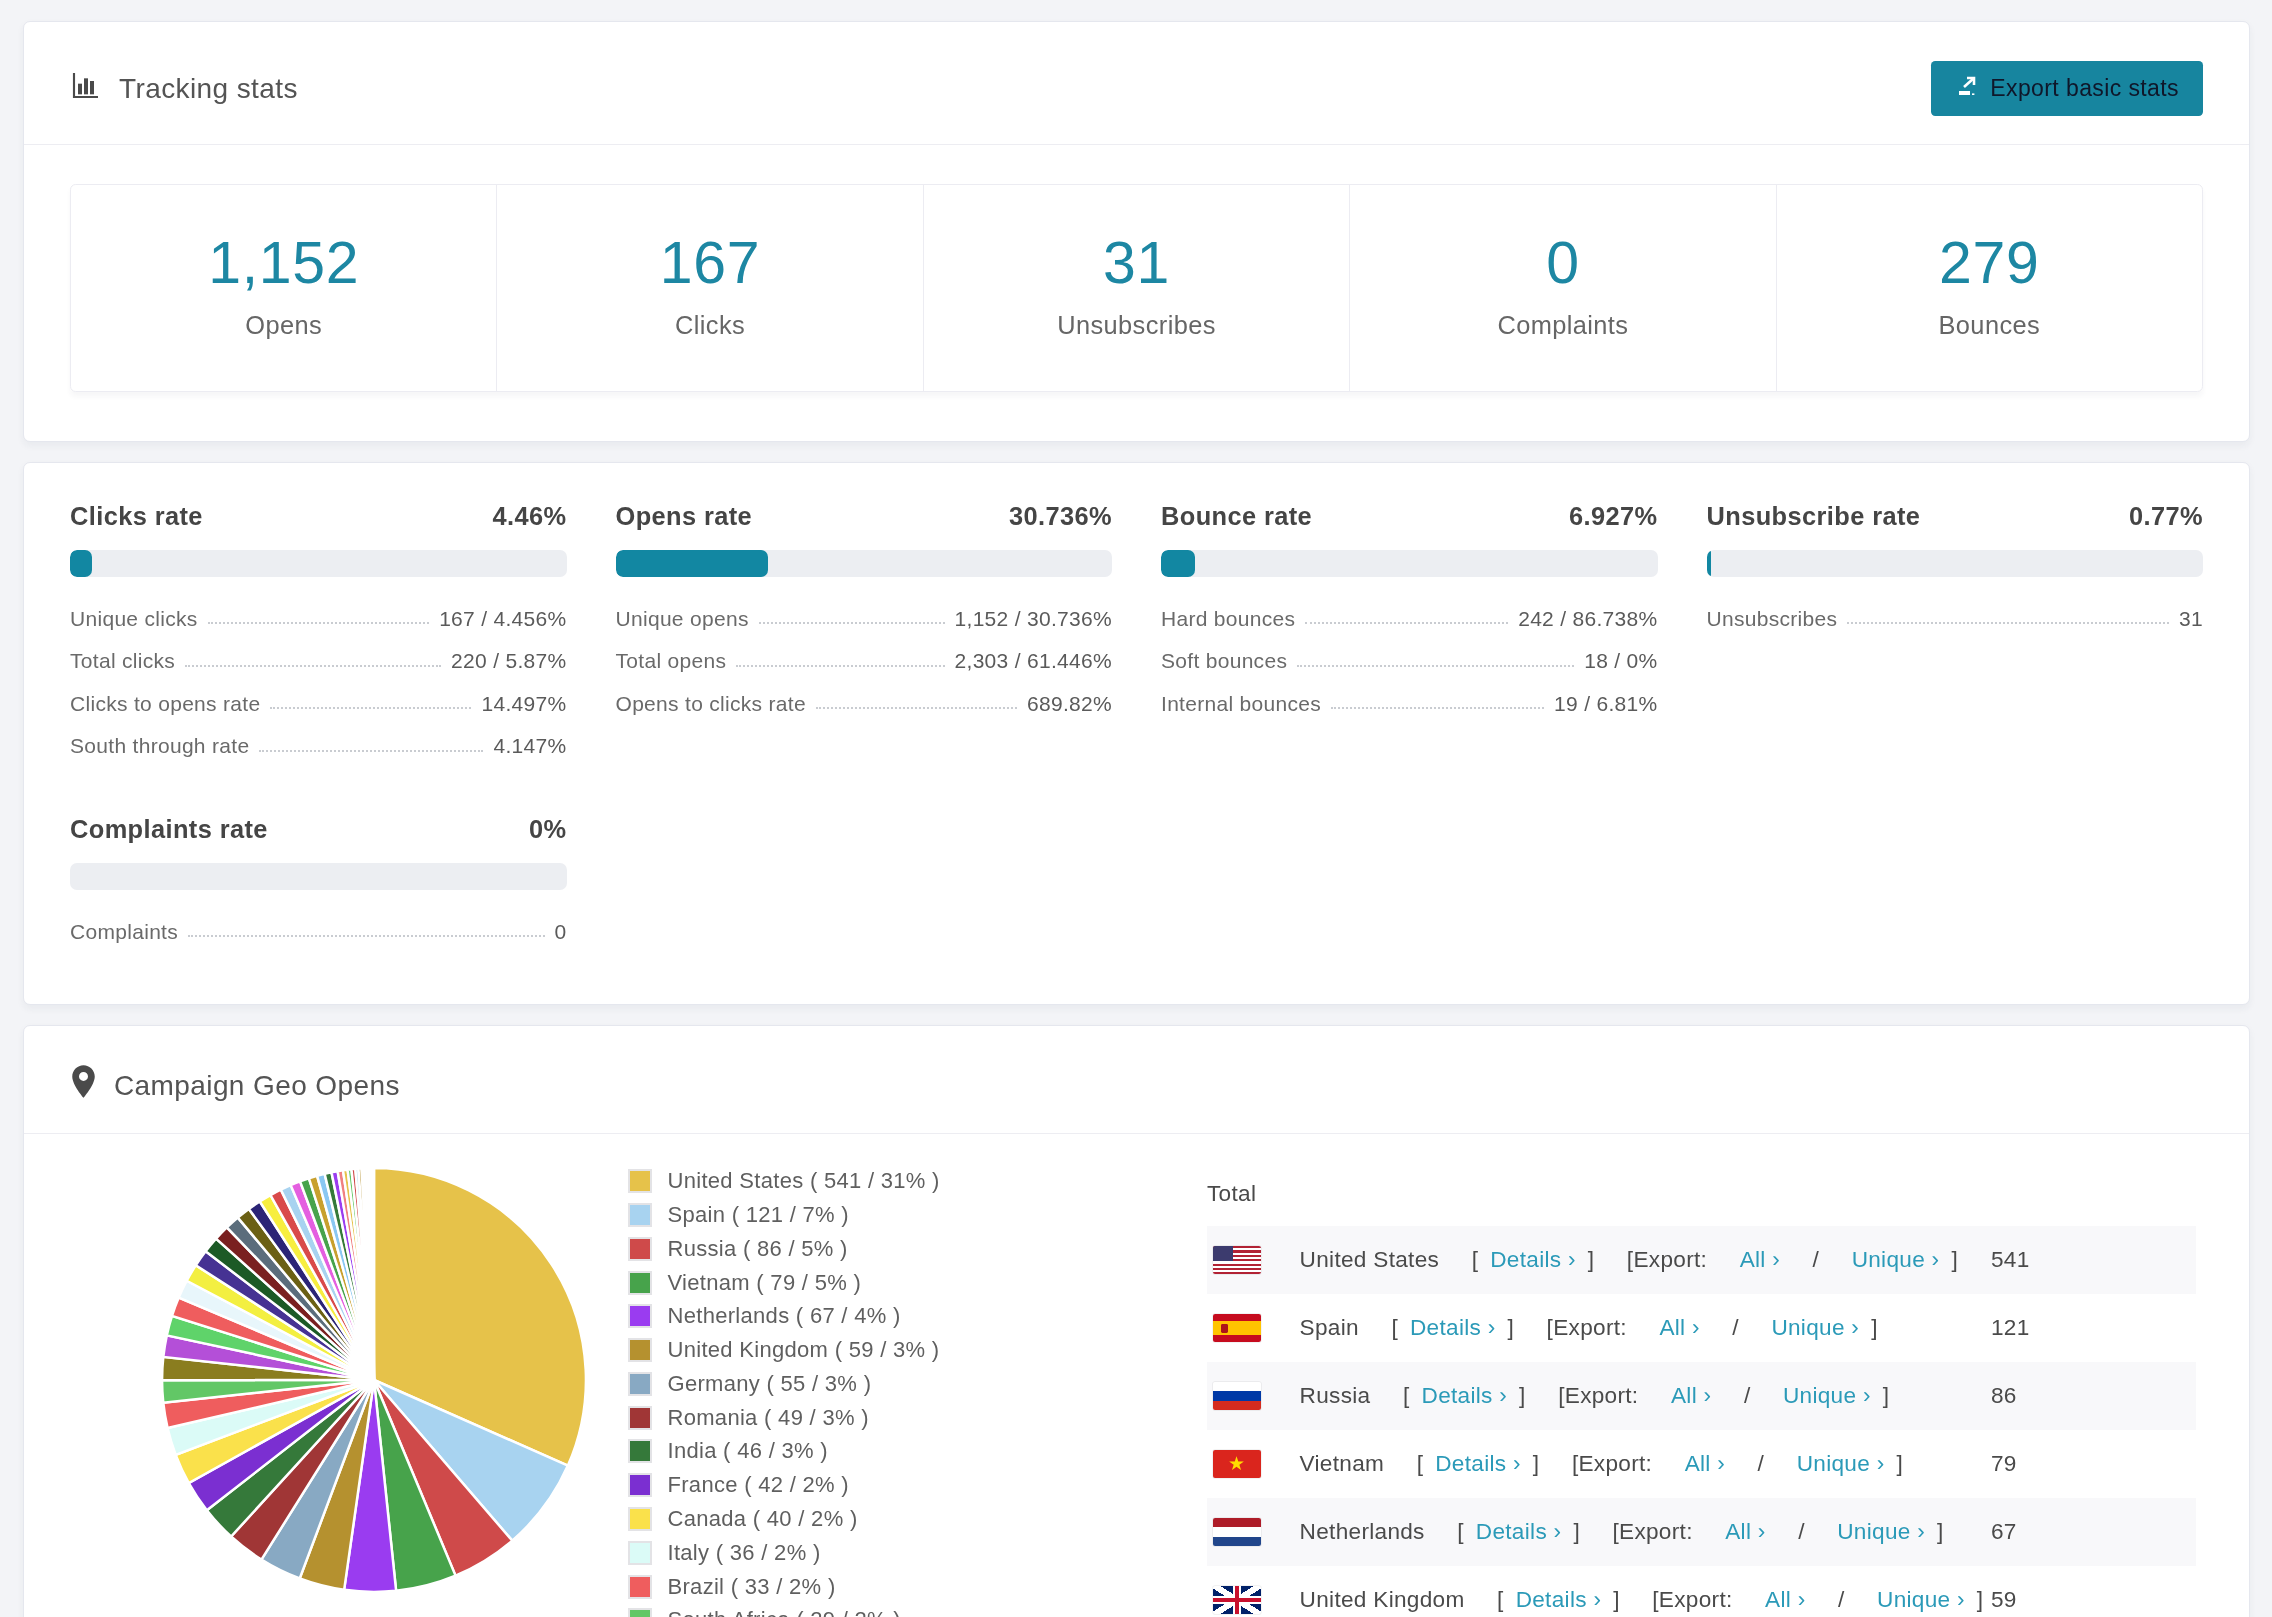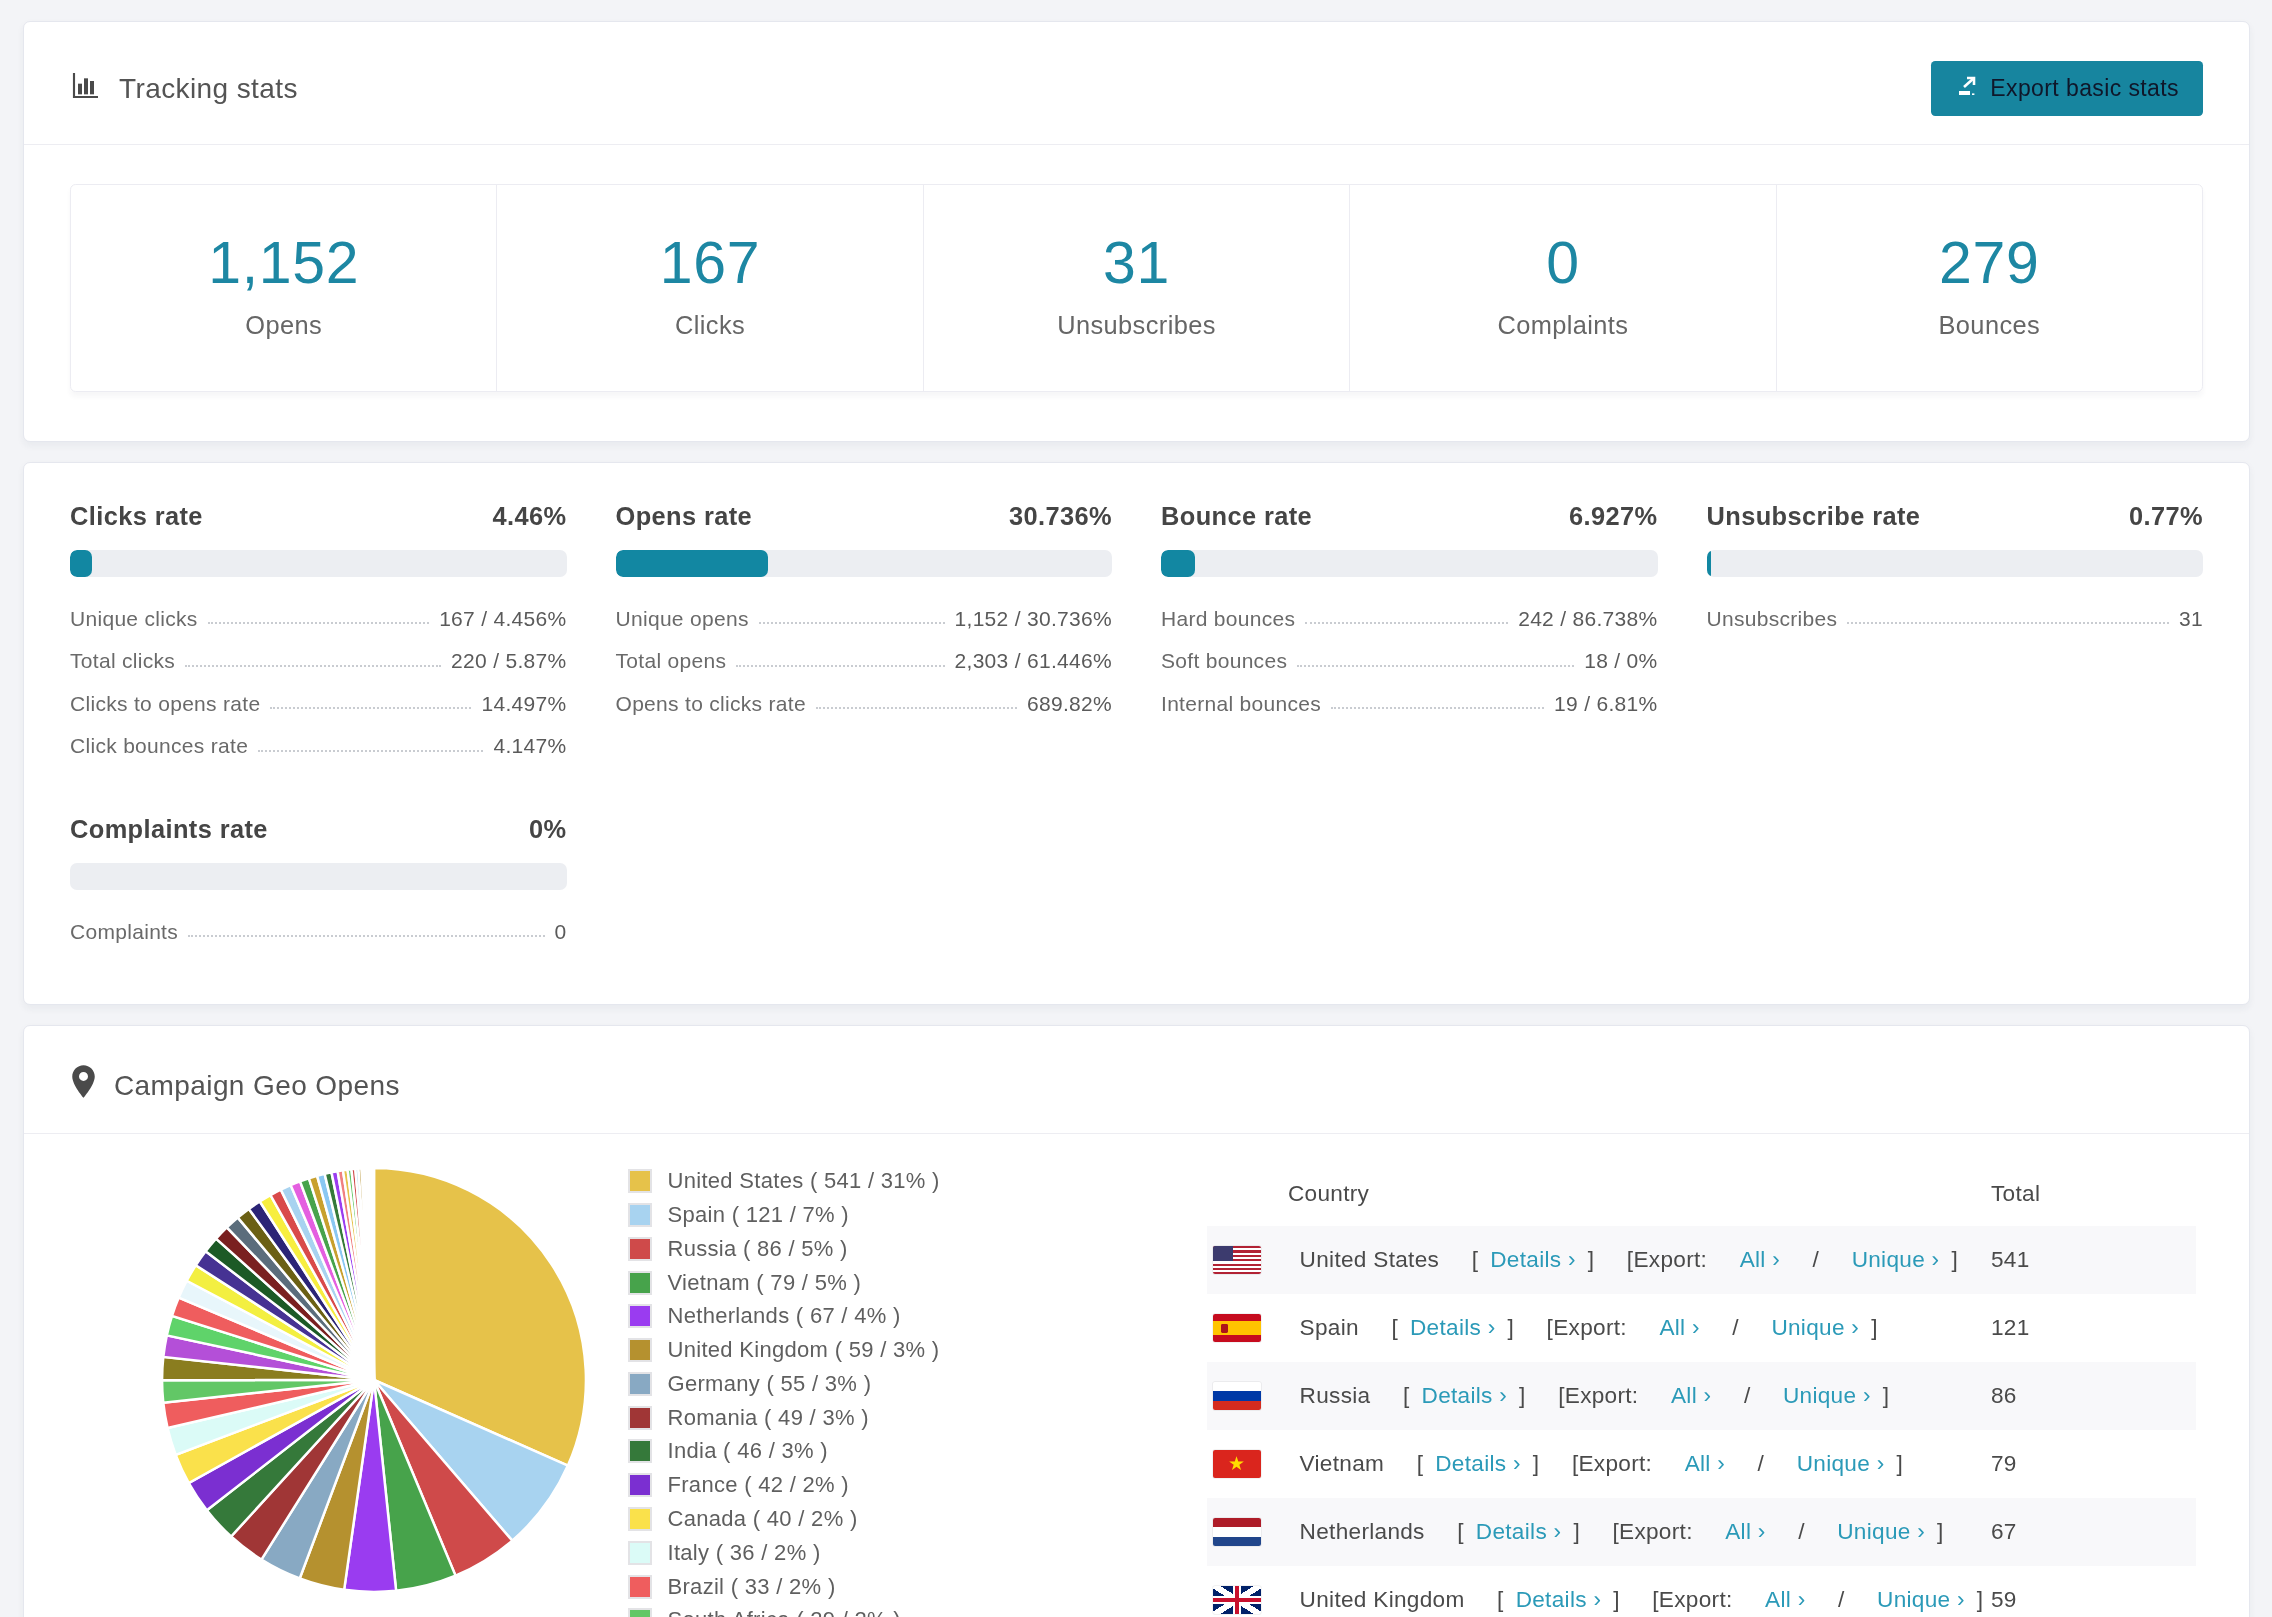"Click bounces rate" span.kv-label { text: Click bounces -> South through }
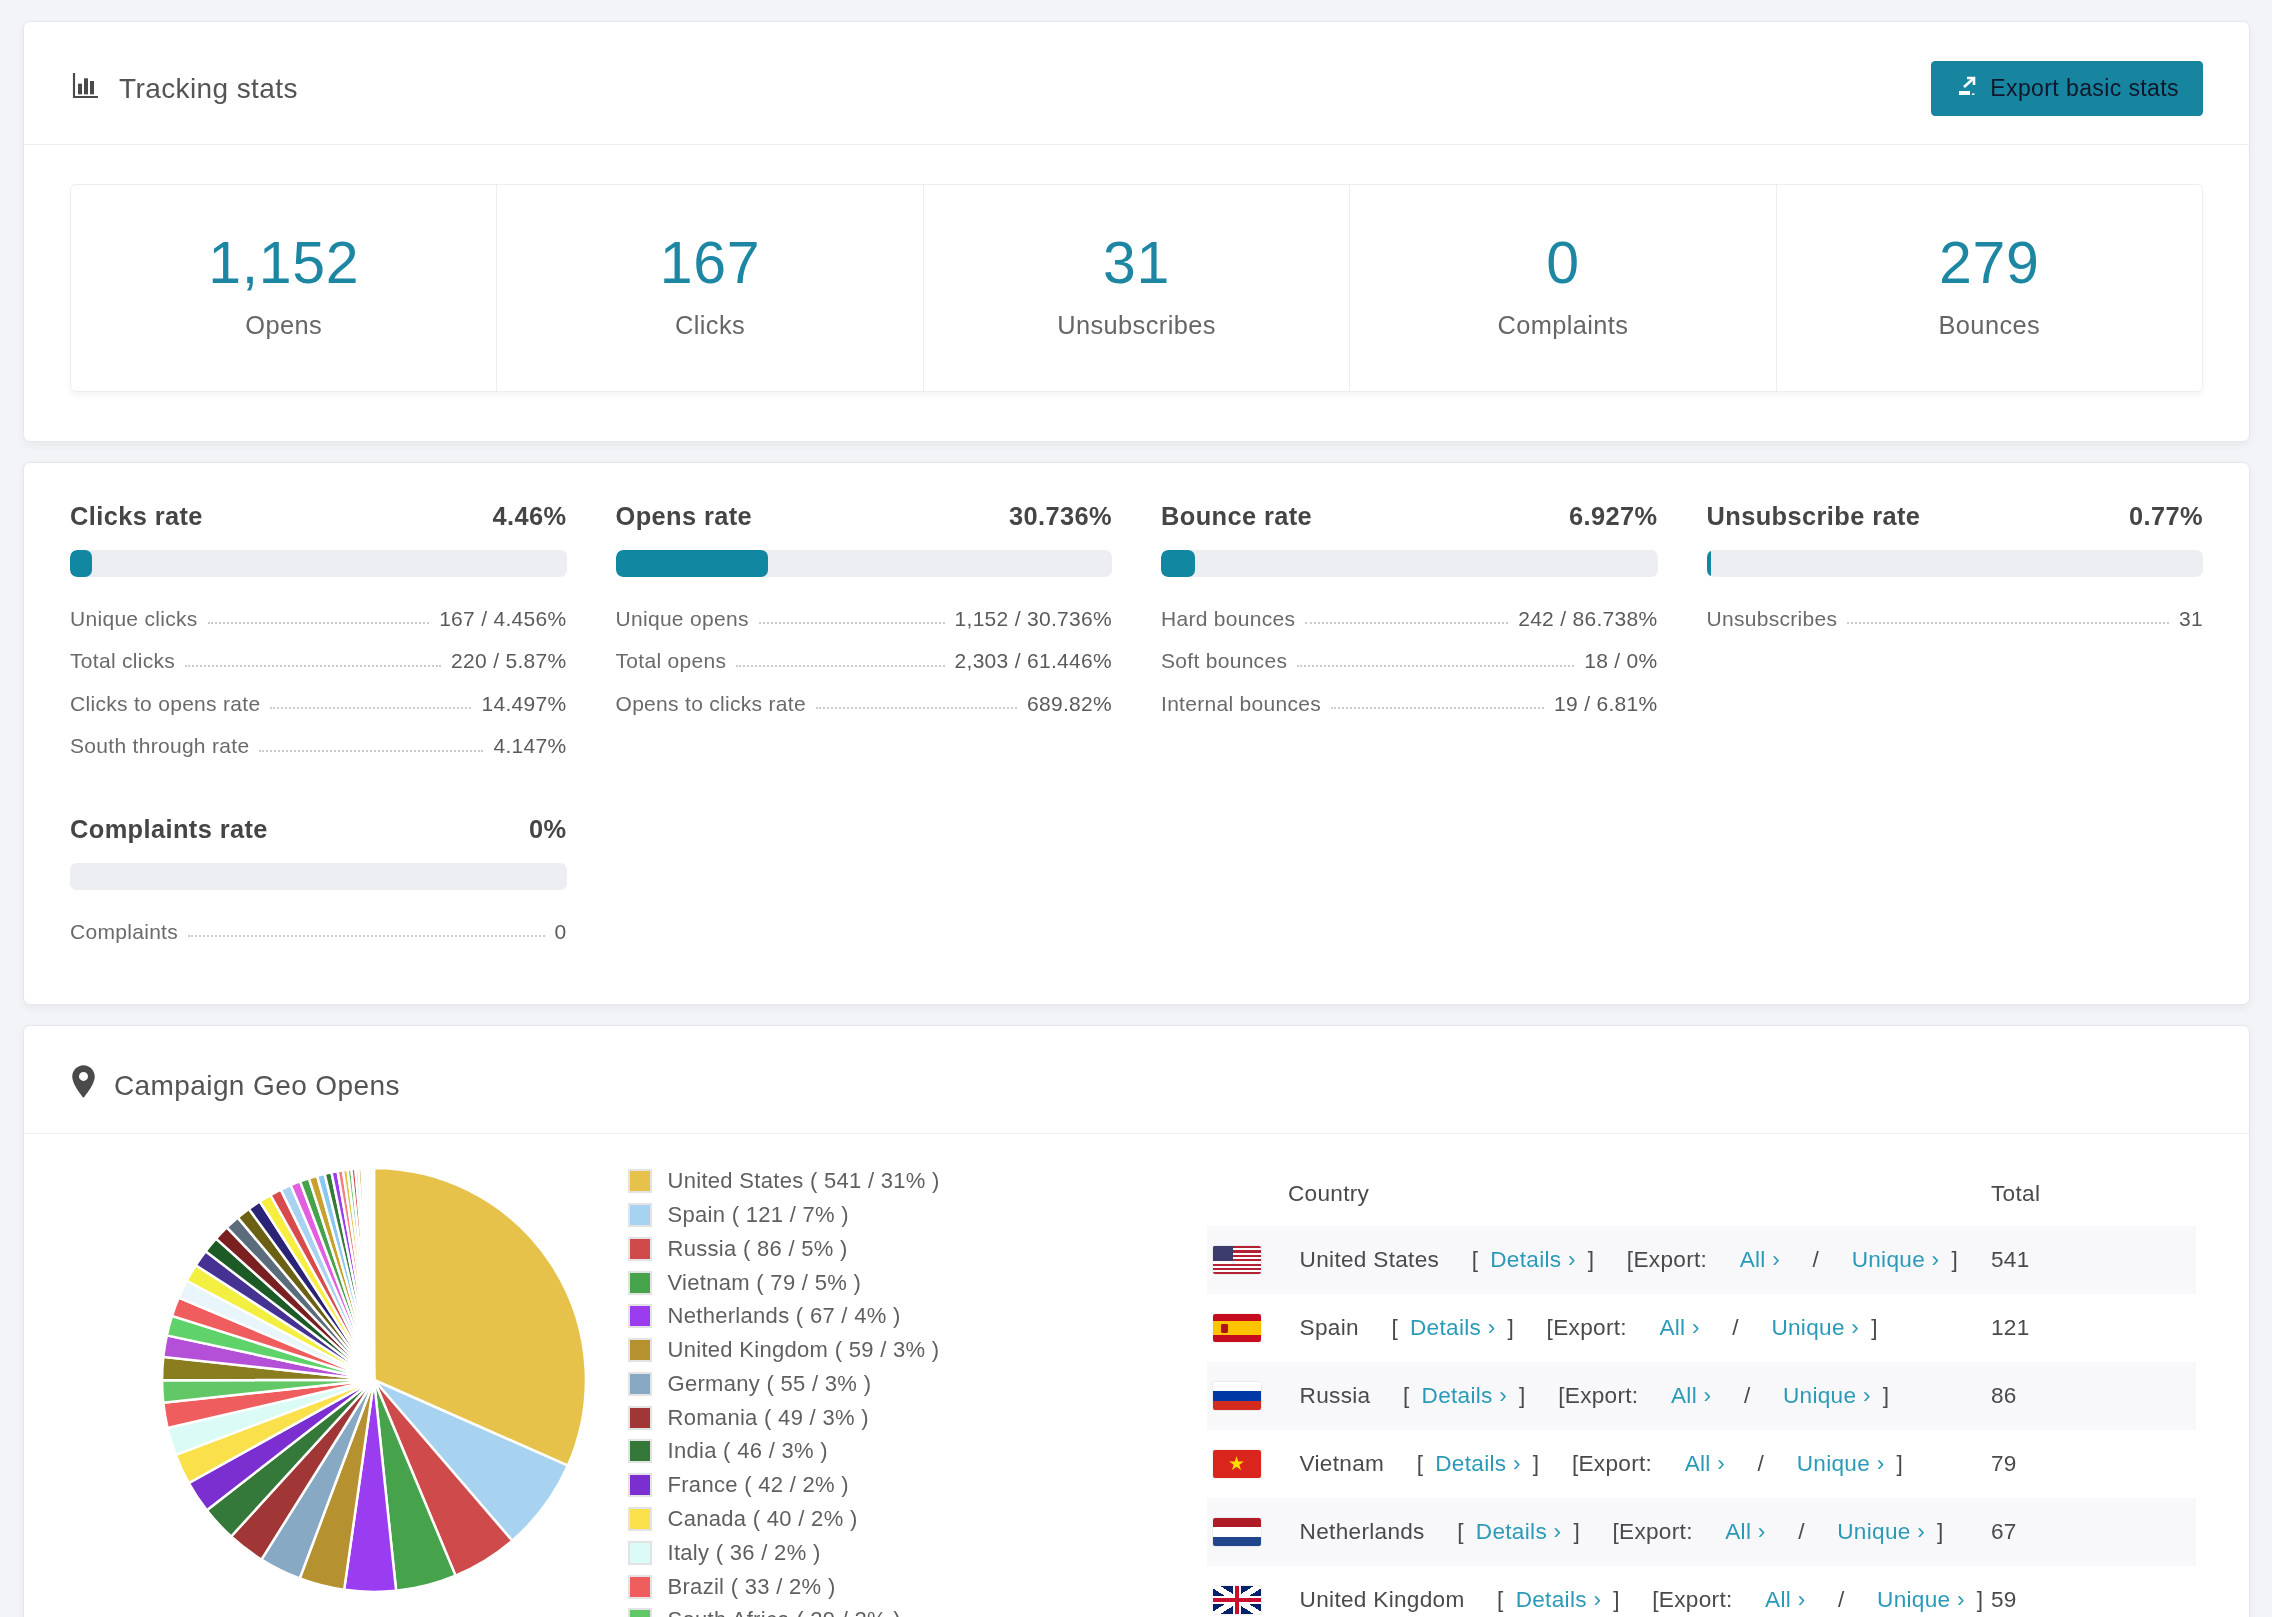"Country" span.col-country { html: <span>Country</span> -> none }
